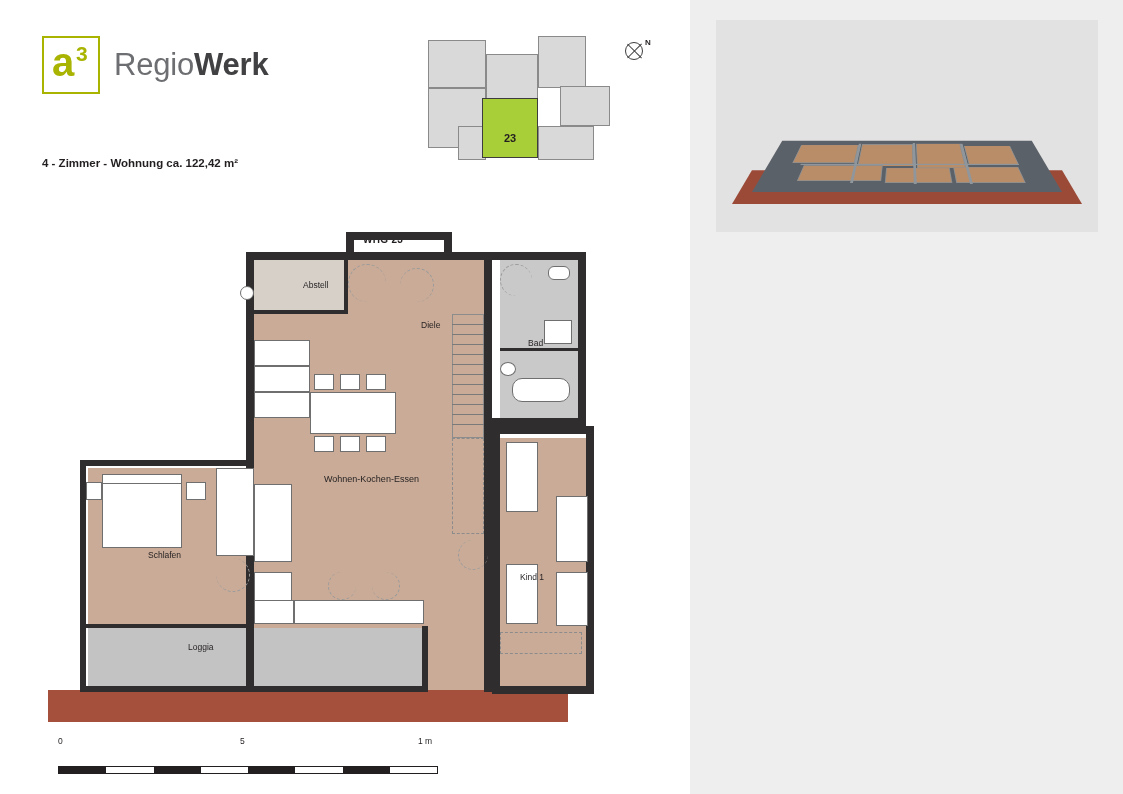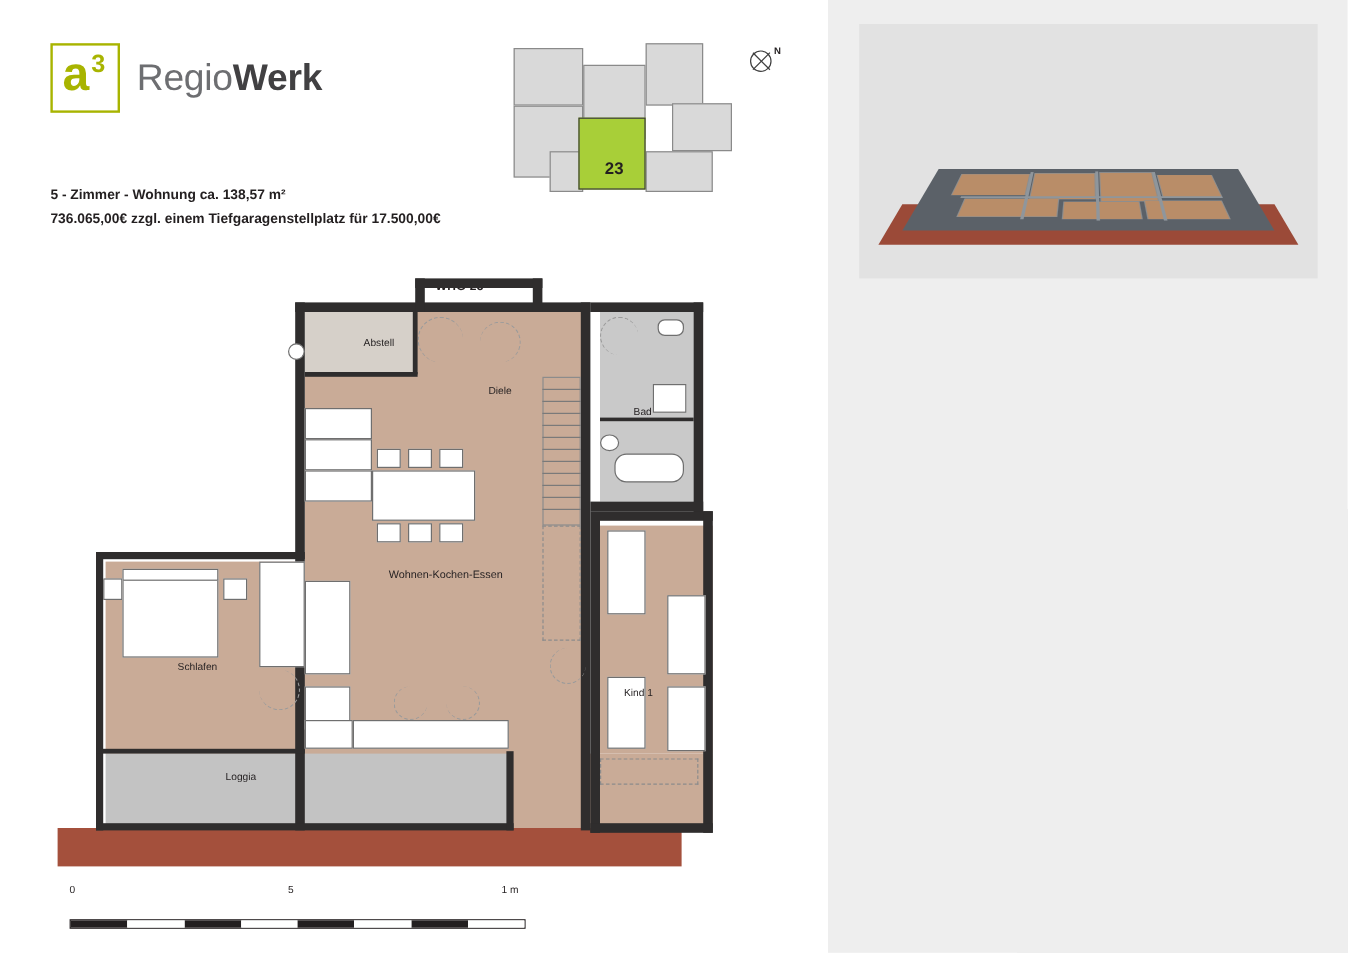"23" .kp-label { font-size: 14px -> 11px }
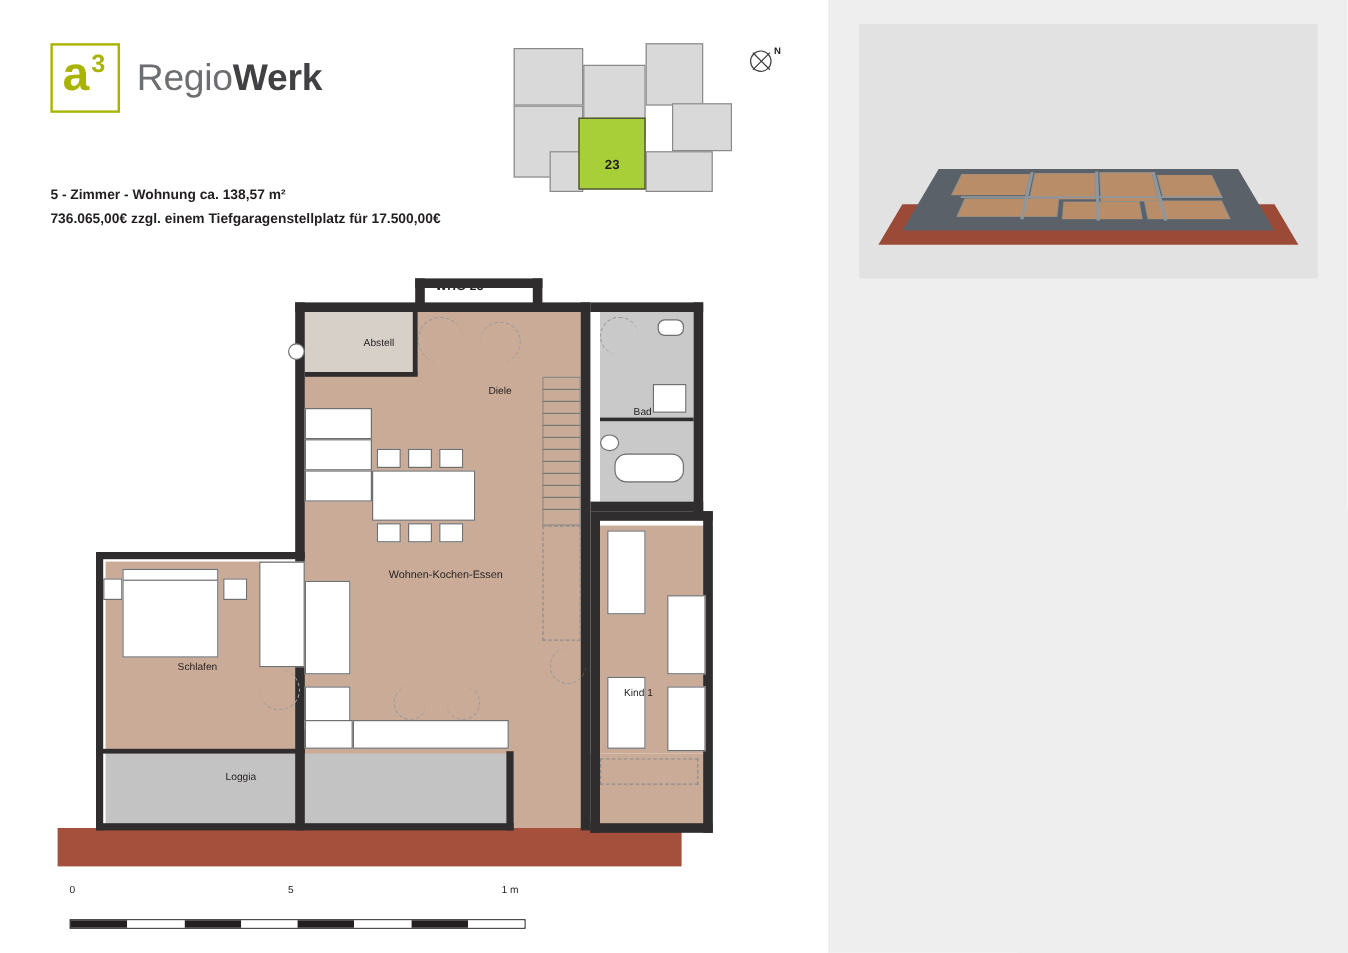"5 - Zimmer - Wohnung" div.subtitle { text: 5 - Zimmer - Wohnung ca. 138,57 -> 4 - Zimmer - Wohnung ca. 122,42 }
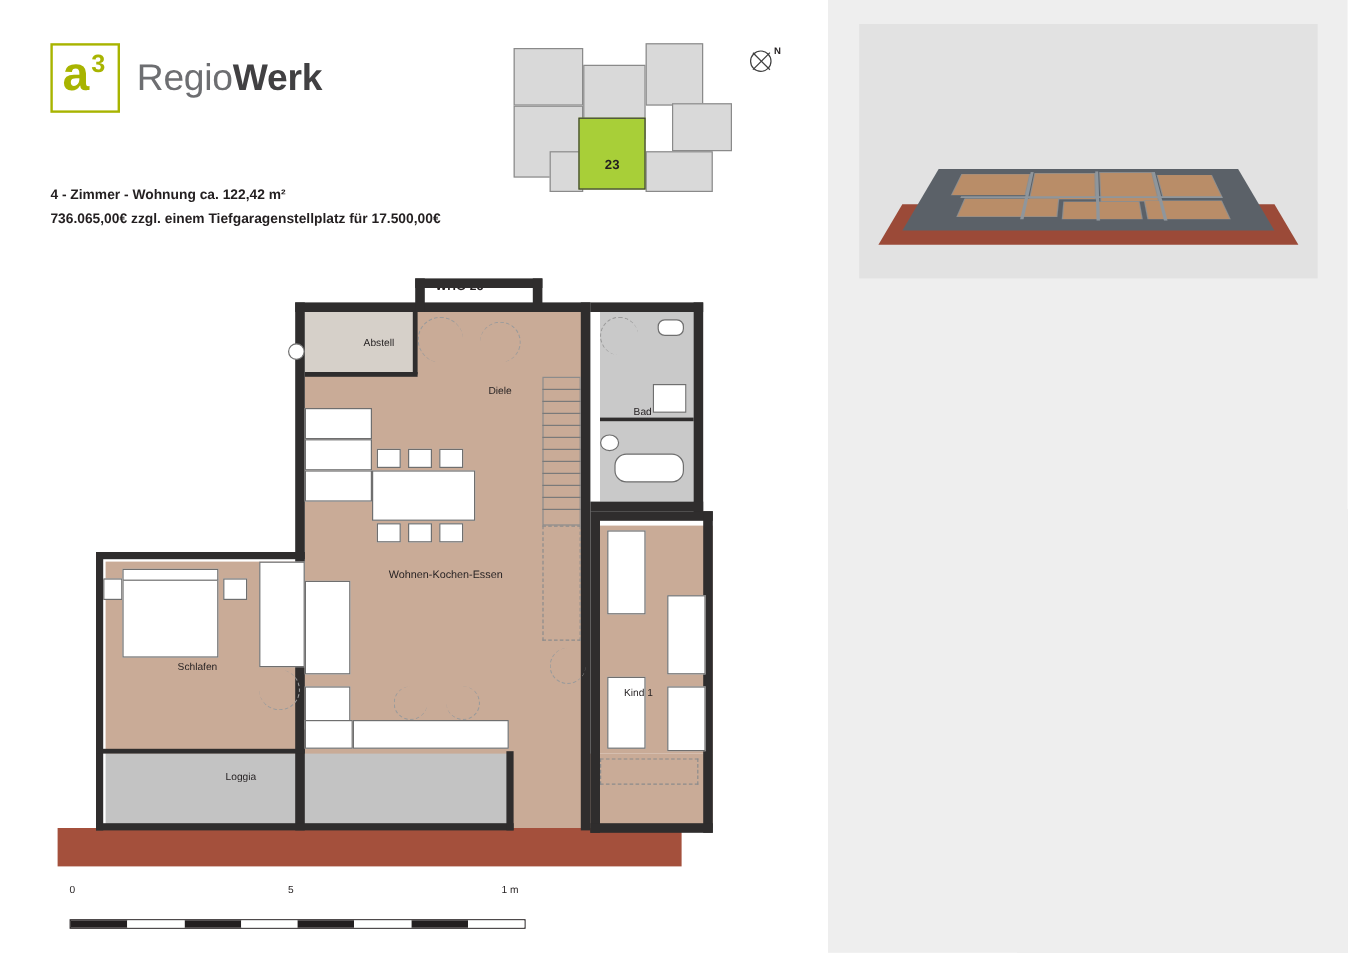"736.065,00€ zzgl. einem" div.price { html: <div>736.065,00€ zzgl. einem Tiefgaragenstellplatz für 17.500,00€</div> -> none }
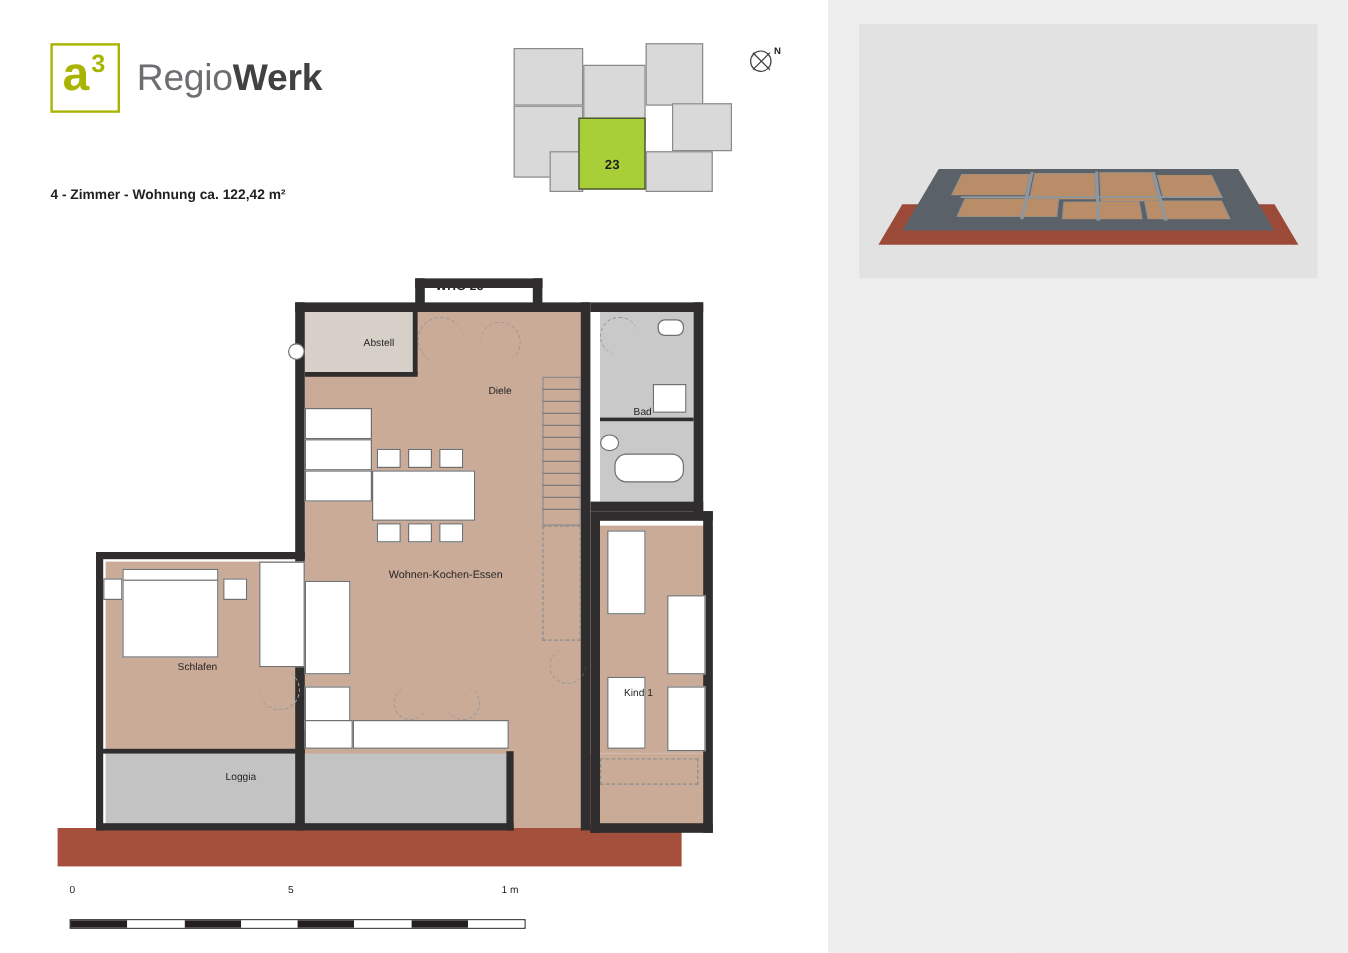"Diele" div.rm-label { left: 342px -> 356px }
